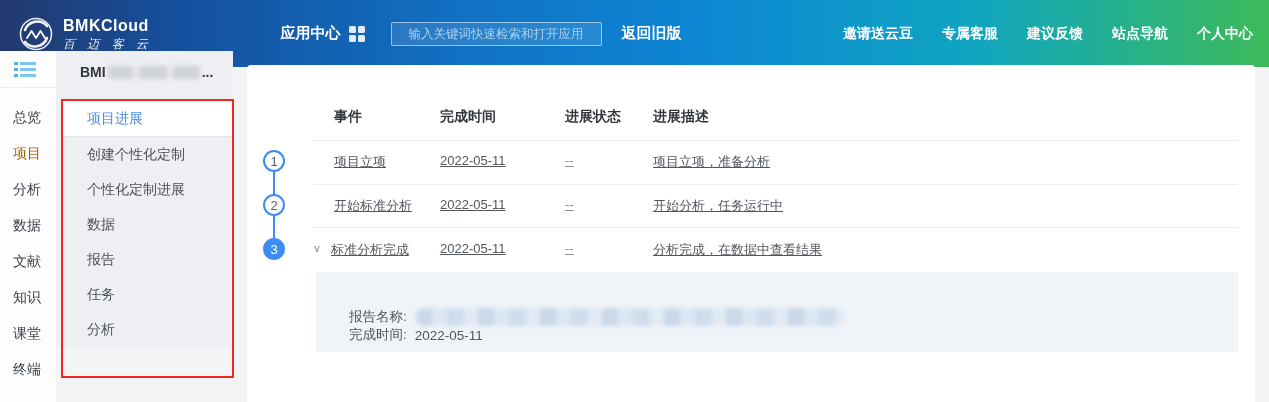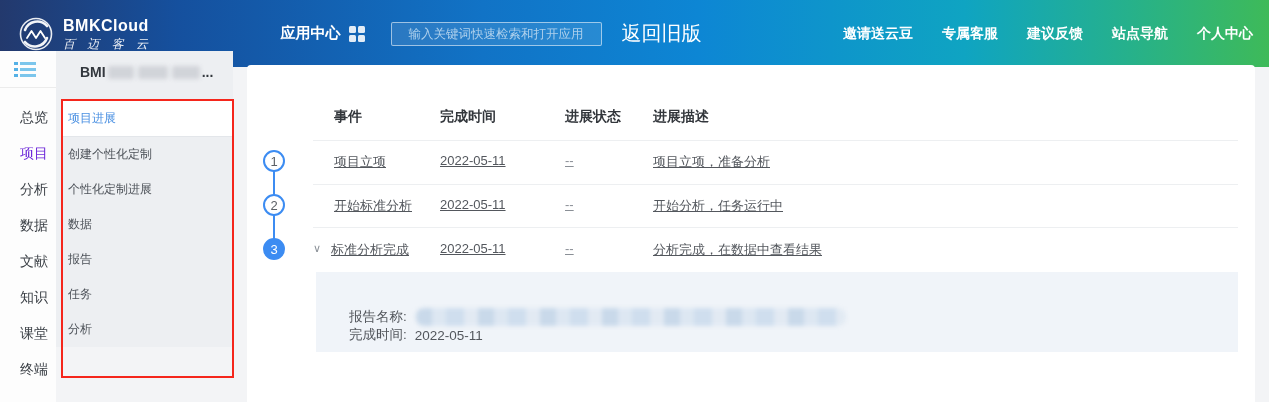"返回旧版" .back-old { font-size: 20px -> 15px; font-weight: 400 -> 700 }
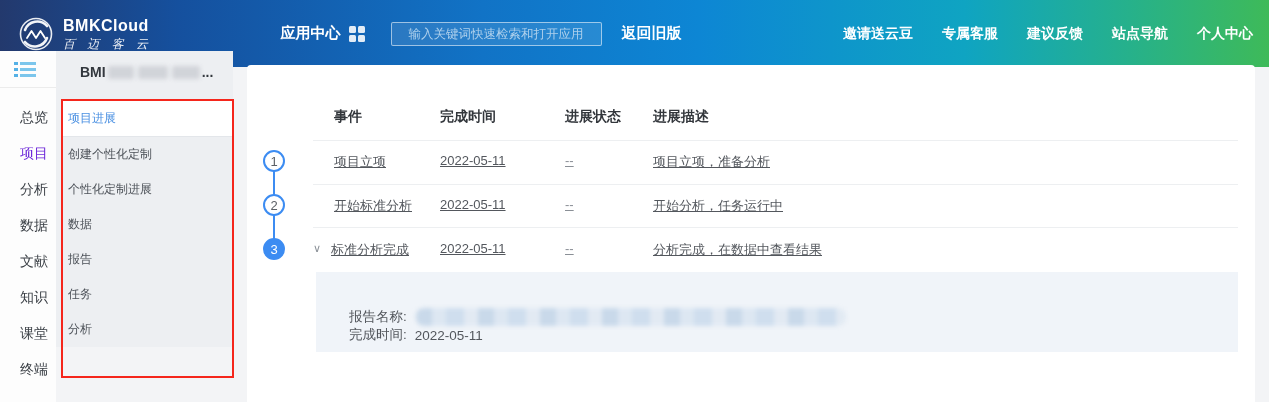"总览" .rail-item { margin-left: 20px -> none; padding-left: none -> 13px }
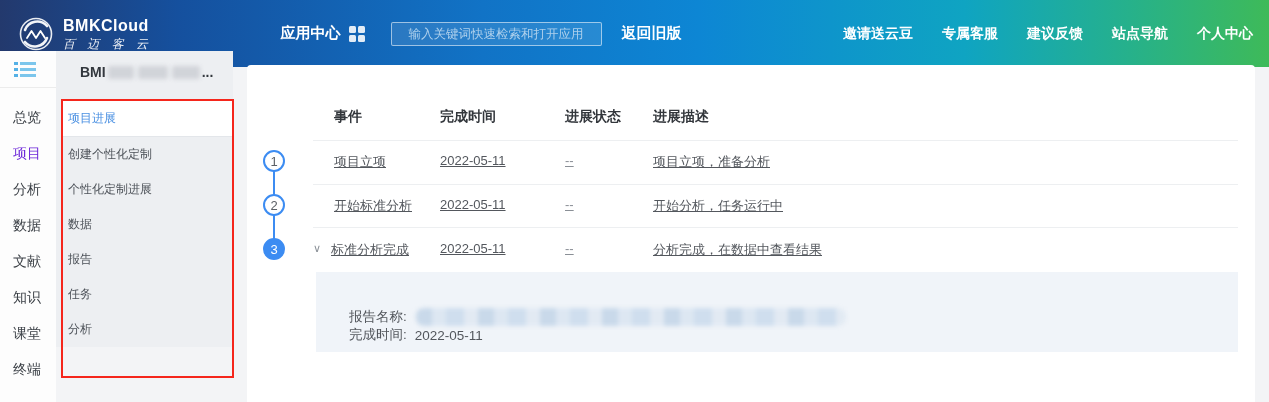"项目进展" .menu-item { font-size: 12px -> 14px; padding-left: 6px -> 25px }
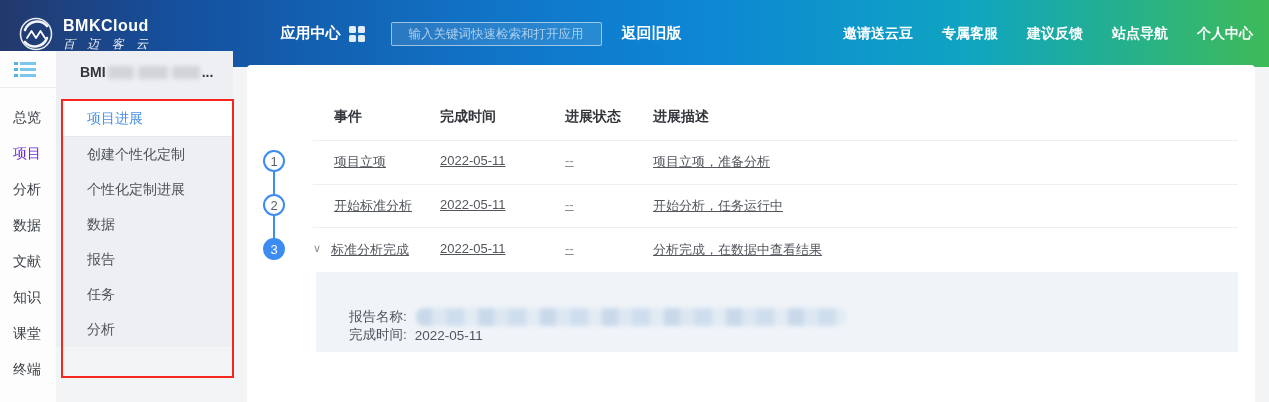"项目" .rail-item.active { color: #6d28d9 -> #a16207 }
